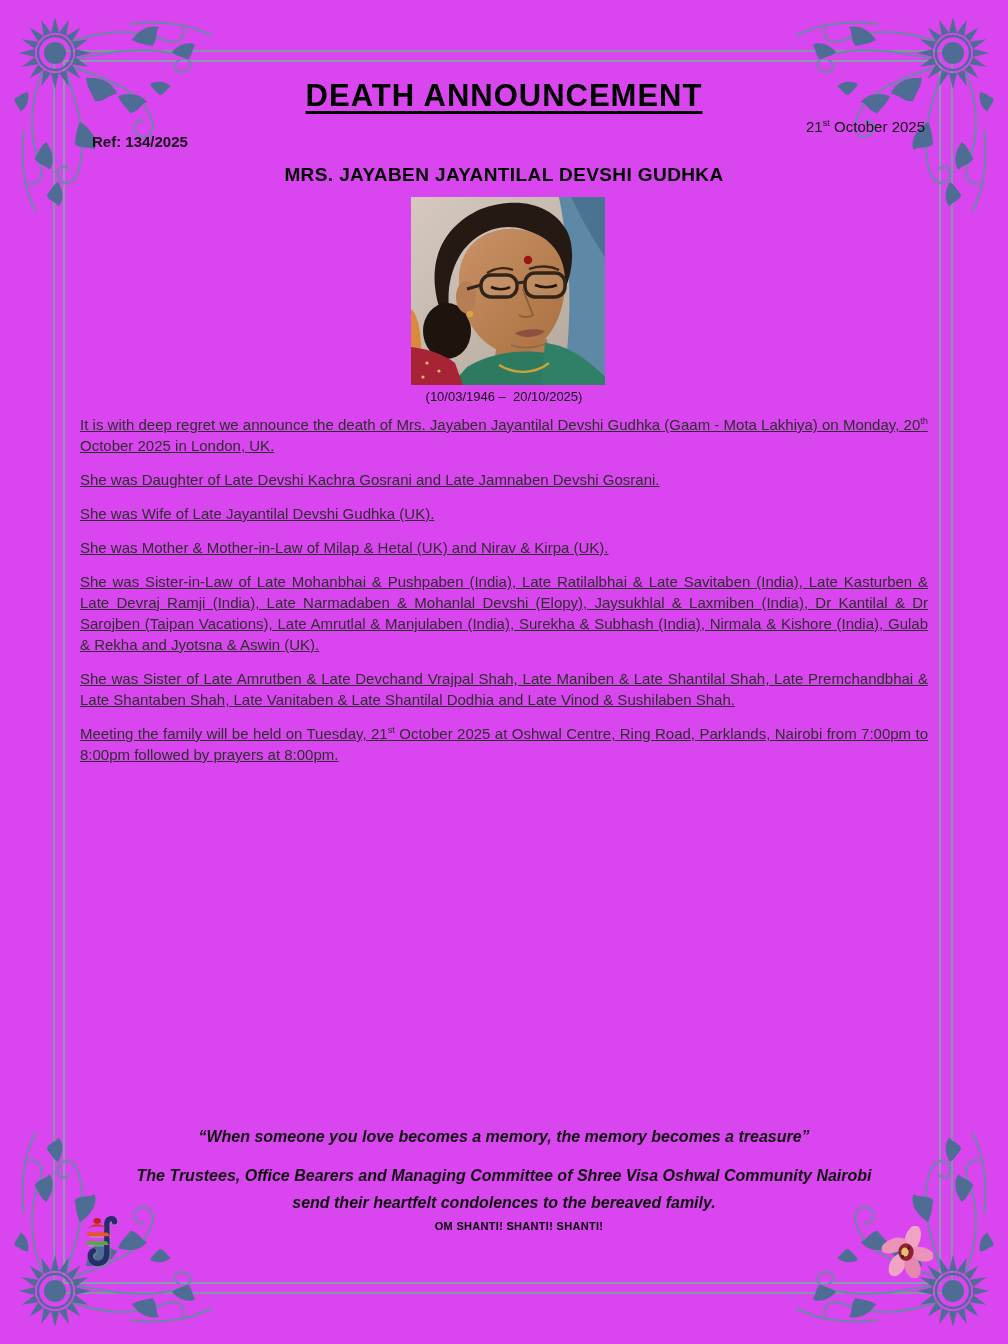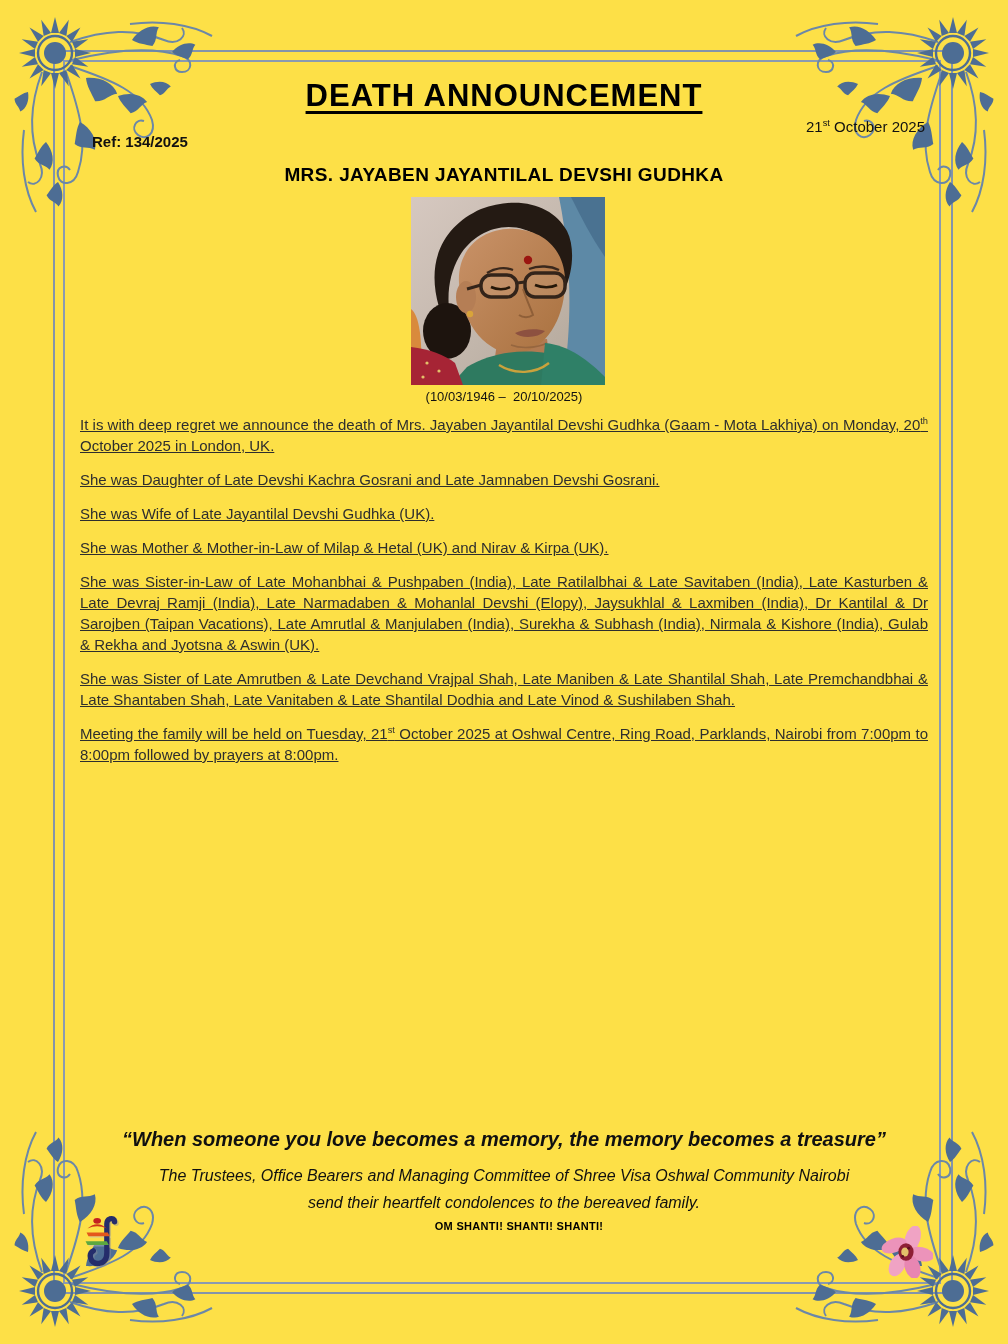"DEATH ANNOUNCEMENT" .page { background: #fde047 -> #d946ef }
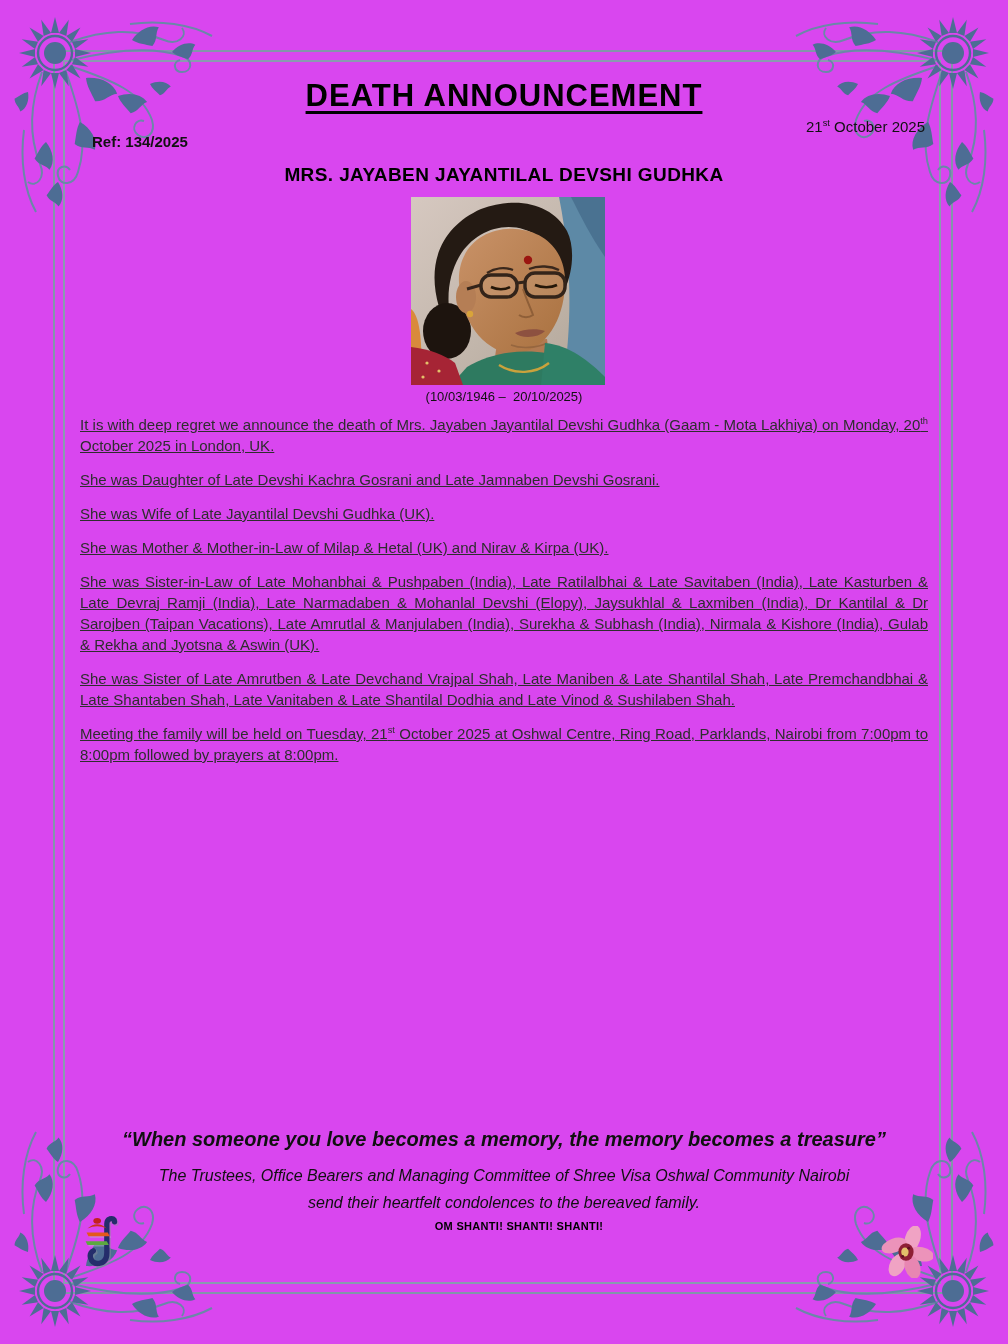"“When someone you love becomes" .quote { font-size: 20px -> 16px }
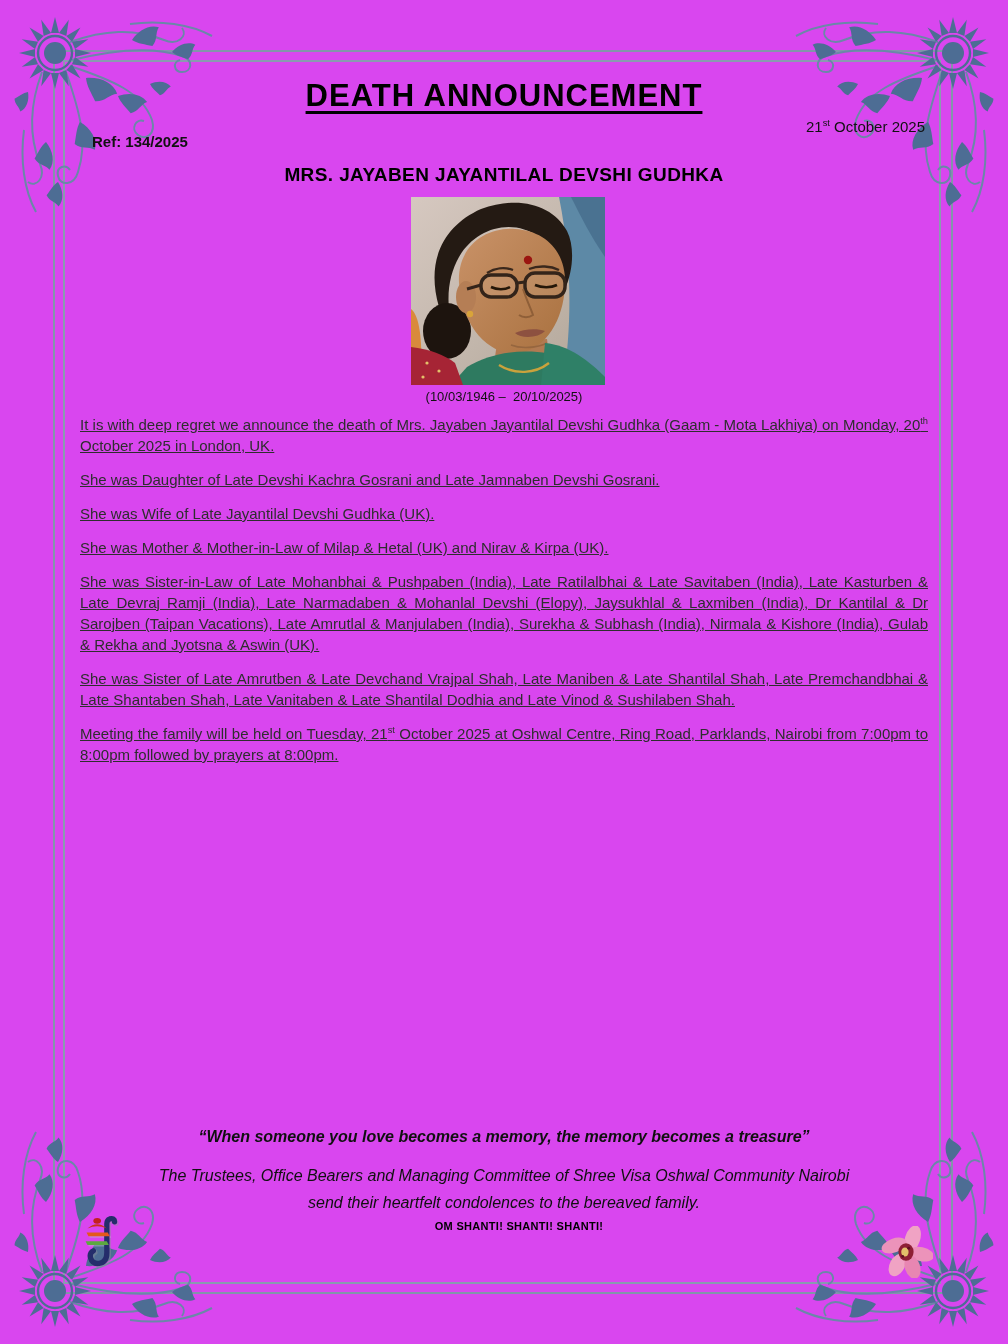"The Trustees, Office Bearers and" .condolence { font-weight: normal -> bold }
